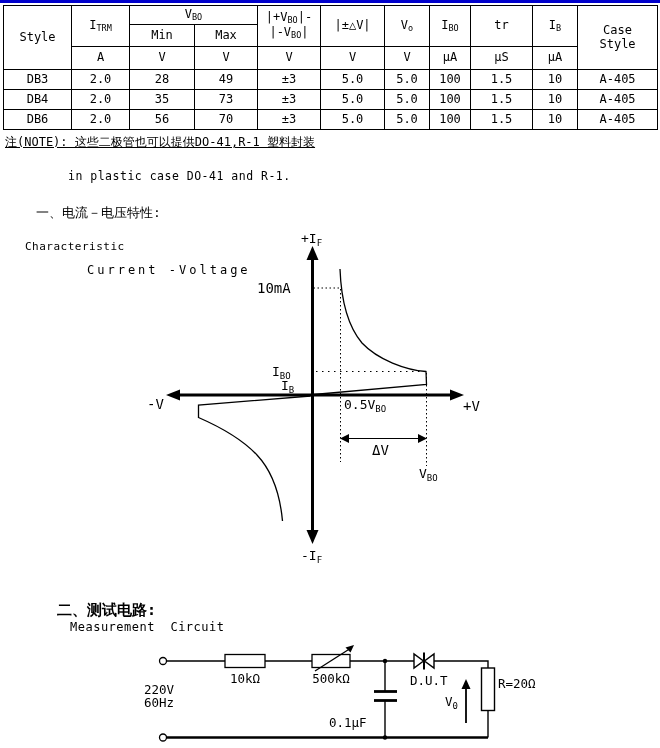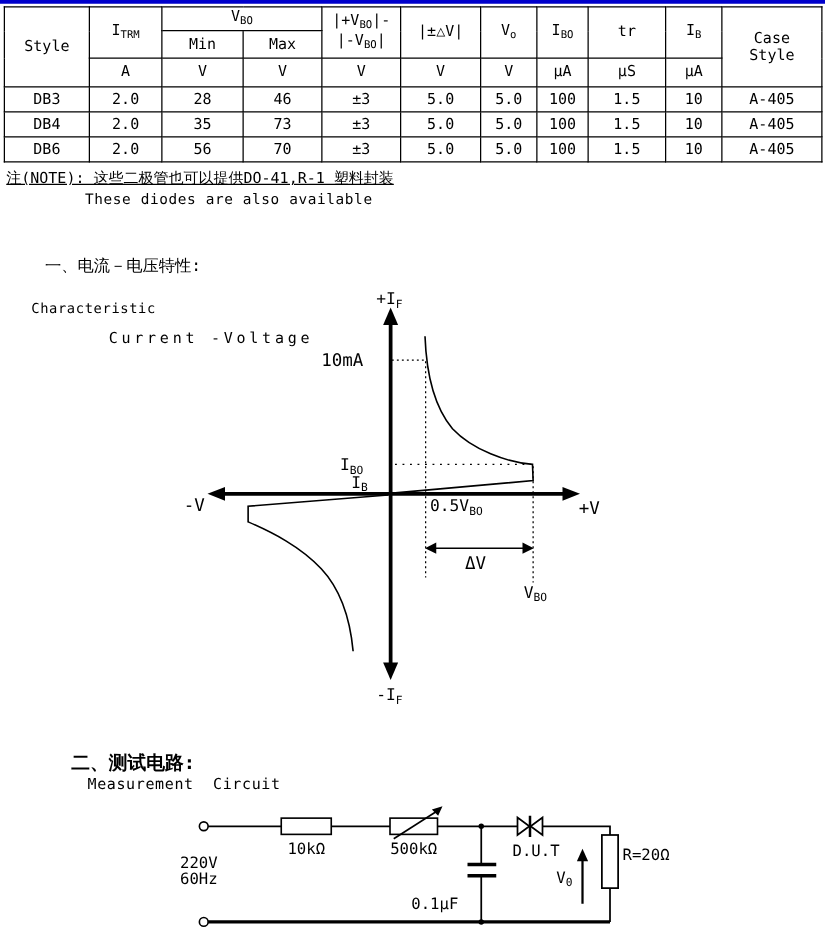"46" td { text: 46 -> 49 }
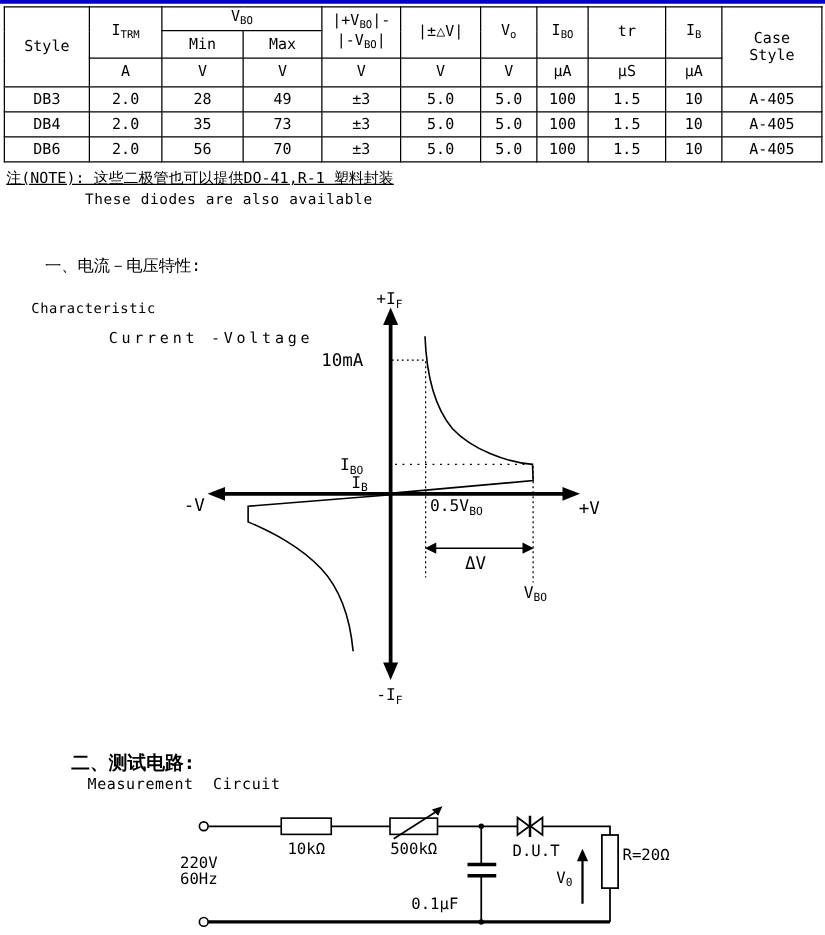"These diodes are also available" div.abs { html: <div>These diodes are also available</div> -> none }
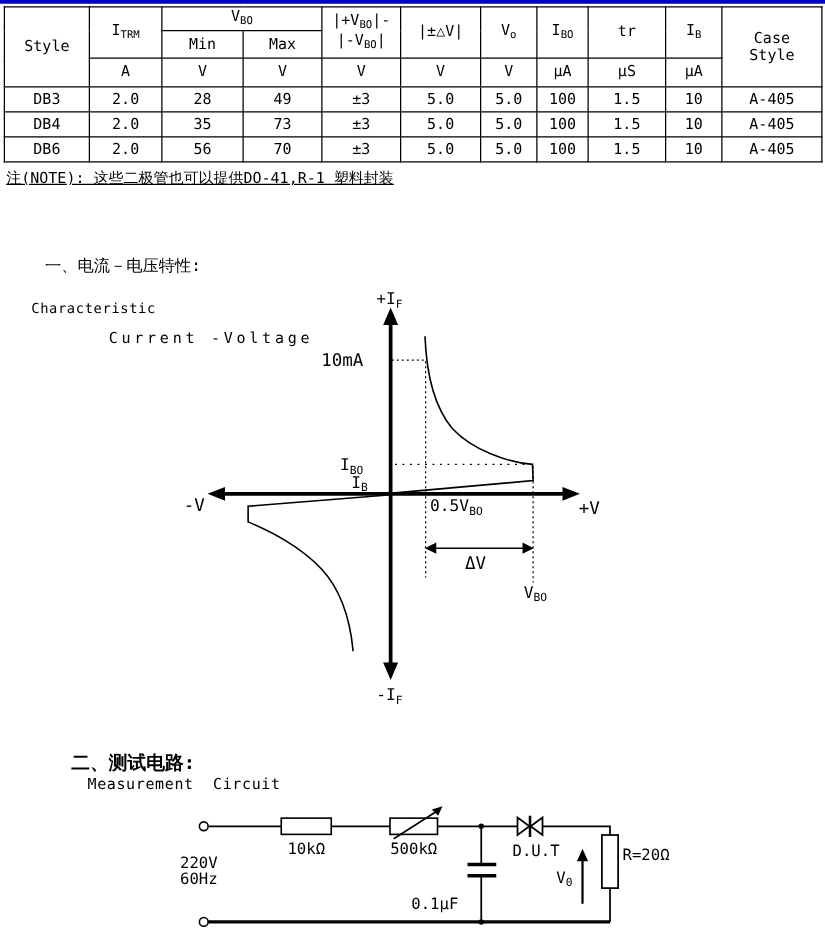"in plastic case DO-41 and" div.abs { html: none -> <div>in plastic case DO-41 and R-1.</div> }
